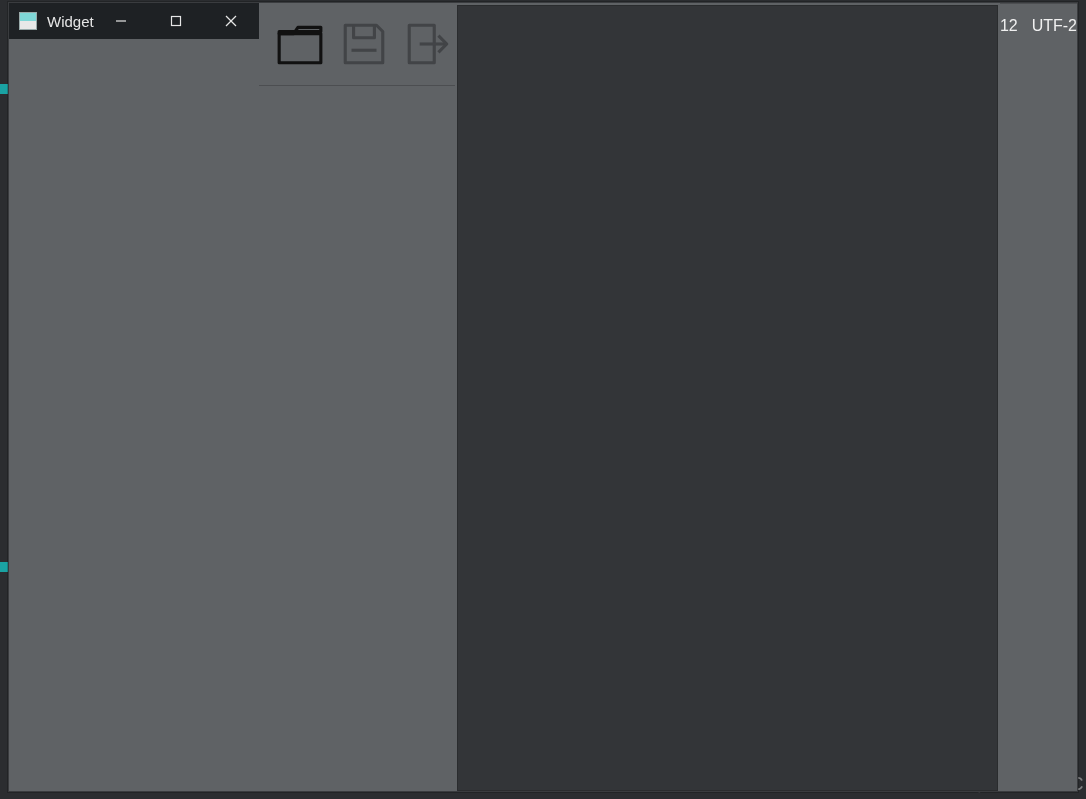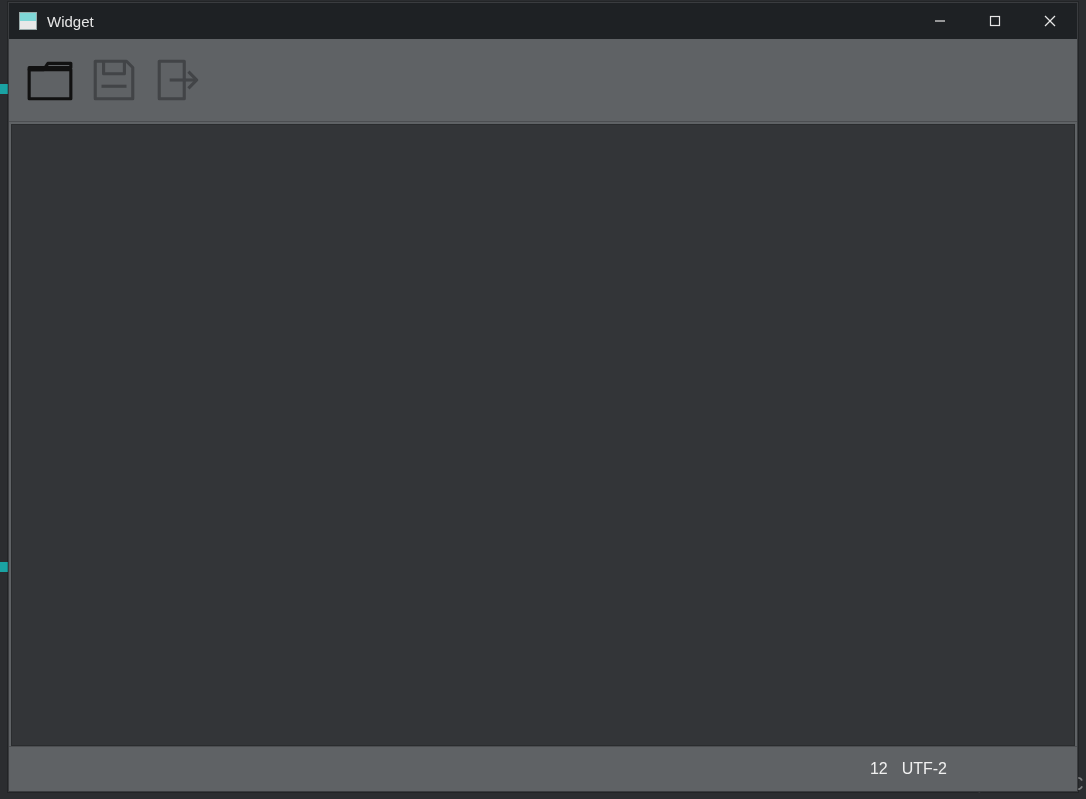"Widget" .window { flex-direction: column -> none }
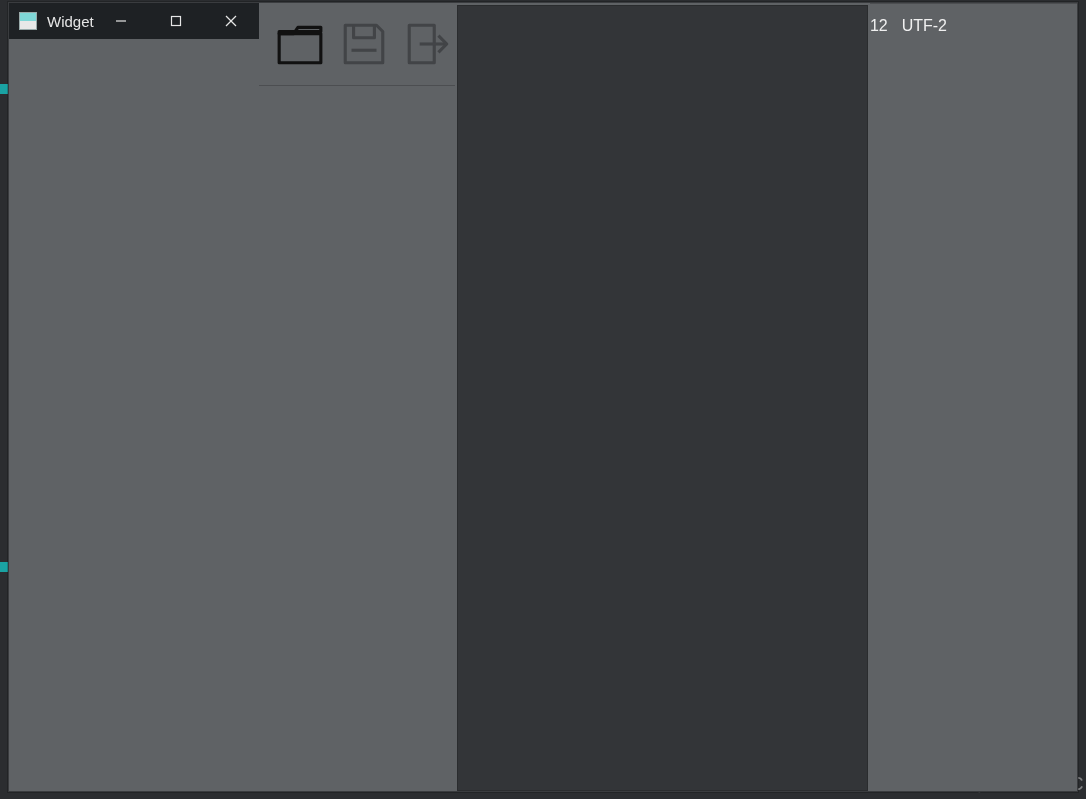"12" .statusbar { padding-right: 130px -> none }
